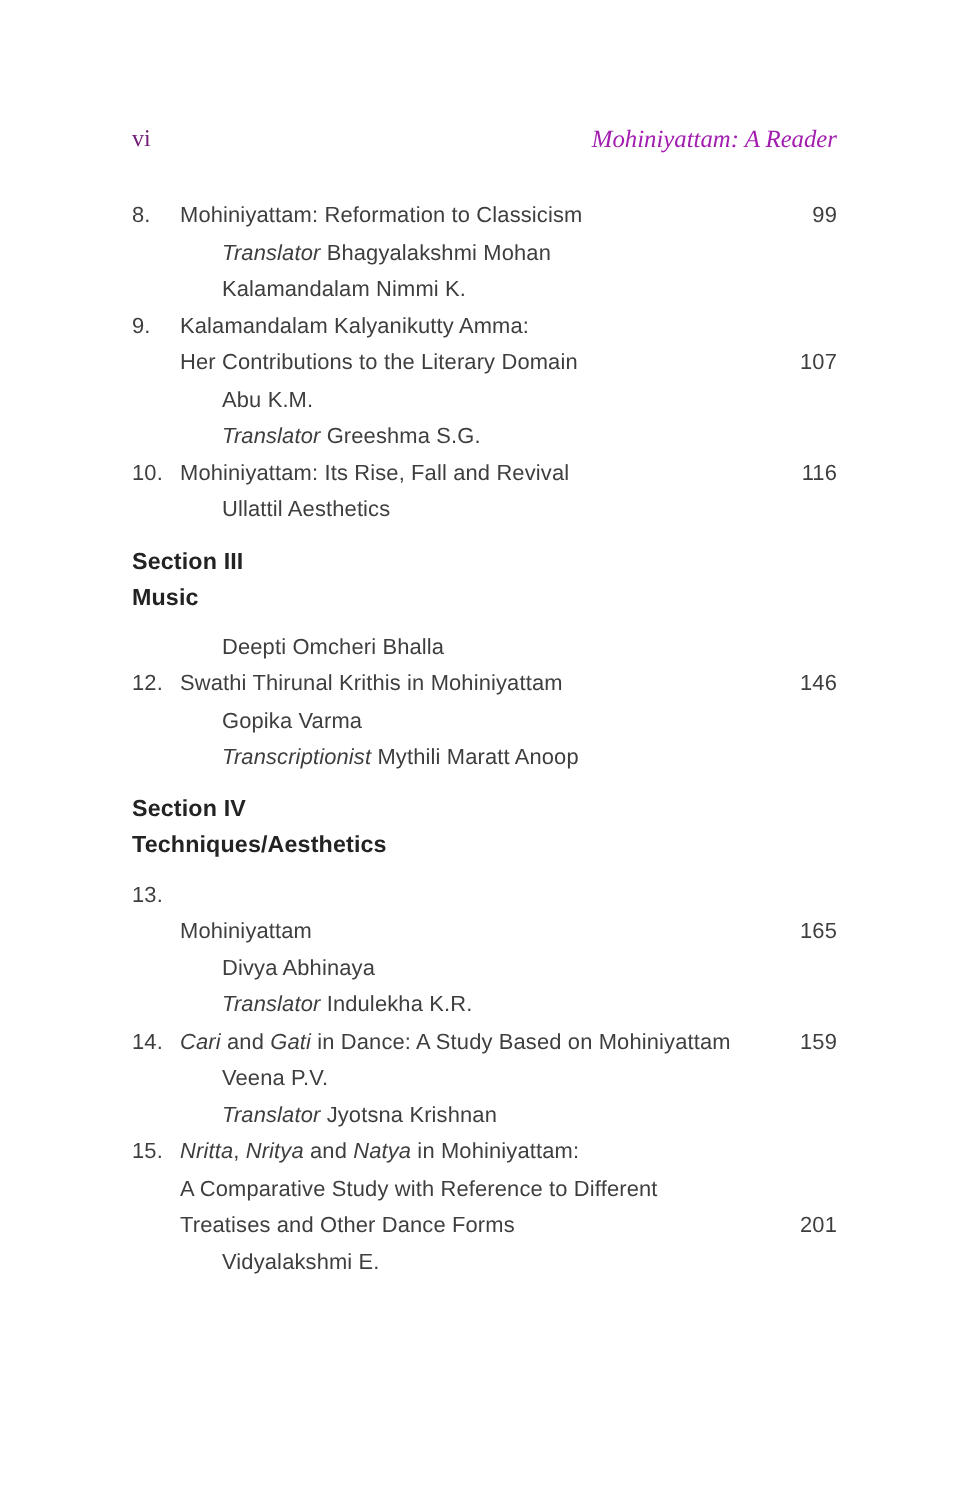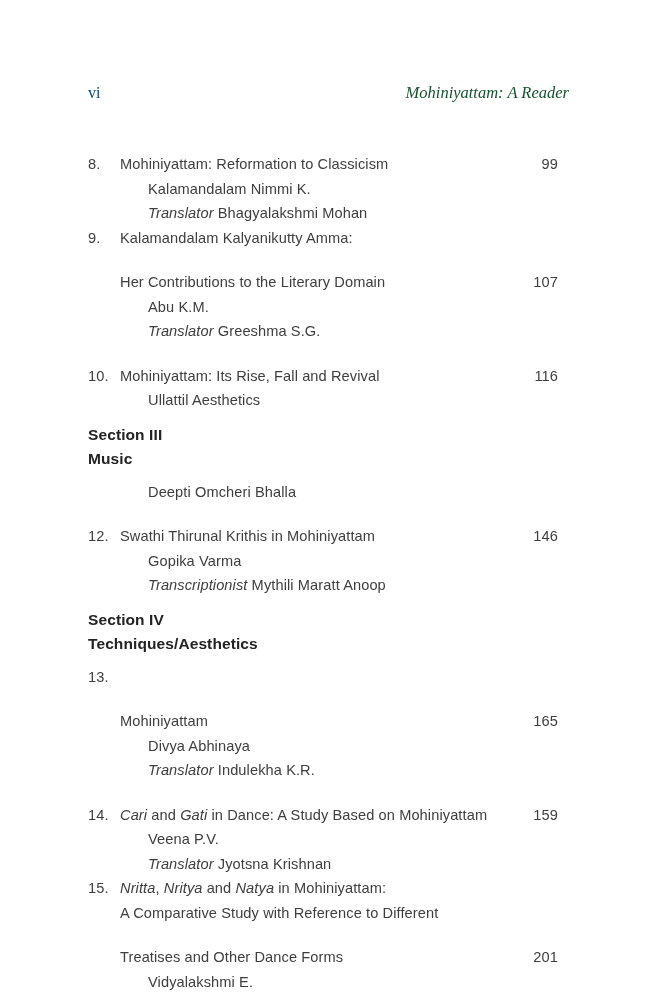"vi" .folio { color: #0c4a6e -> #701a75 }
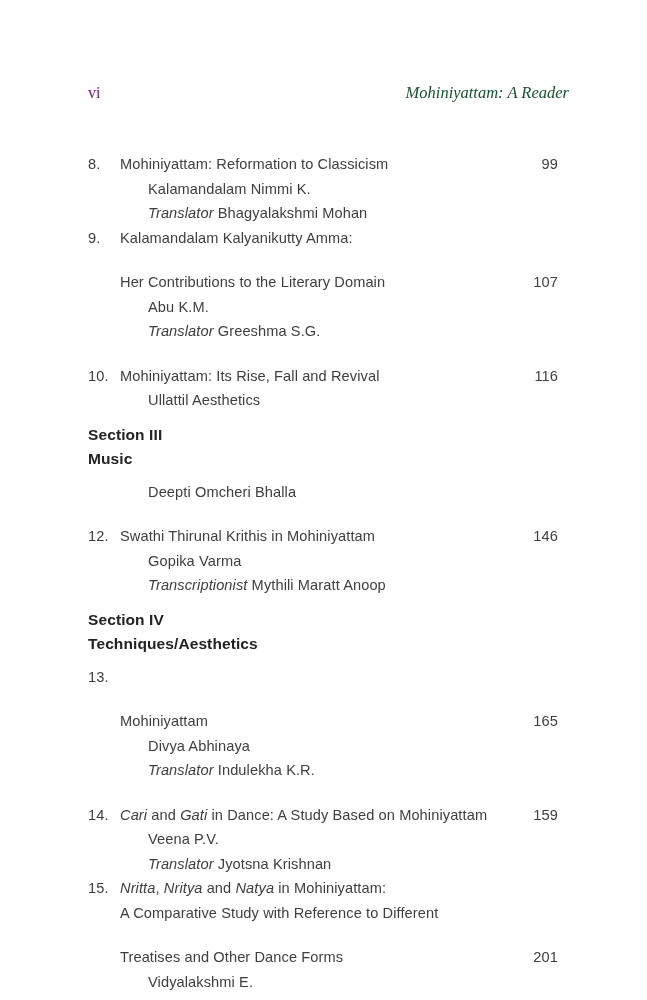"Mohiniyattam: A Reader" .running-head { color: #14532d -> #a21caf; right: 78px -> 89px }
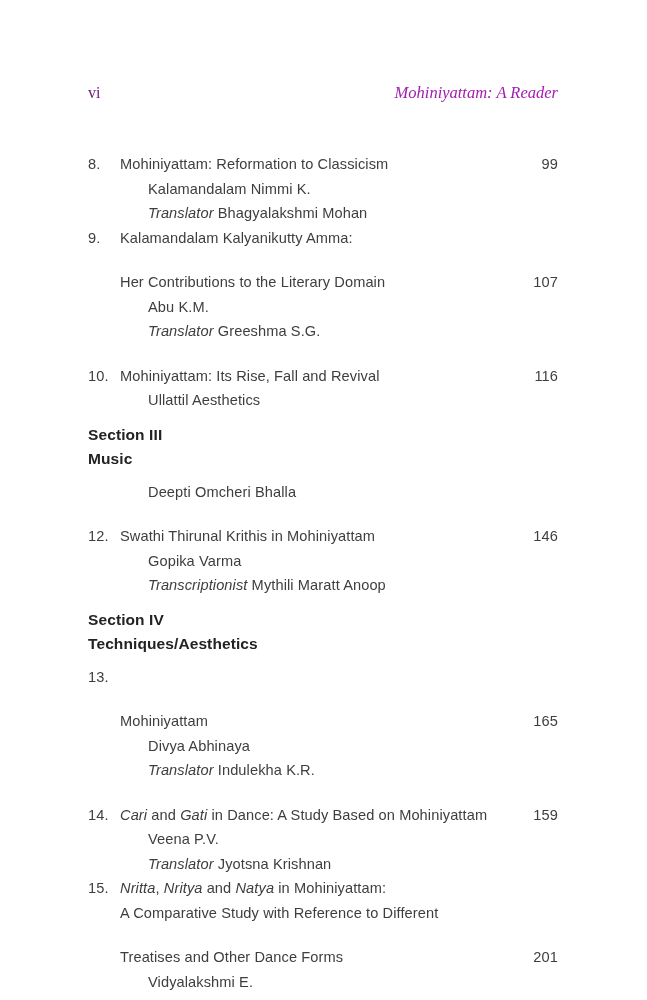"99" .pagenum { margin-top: 20px -> none }
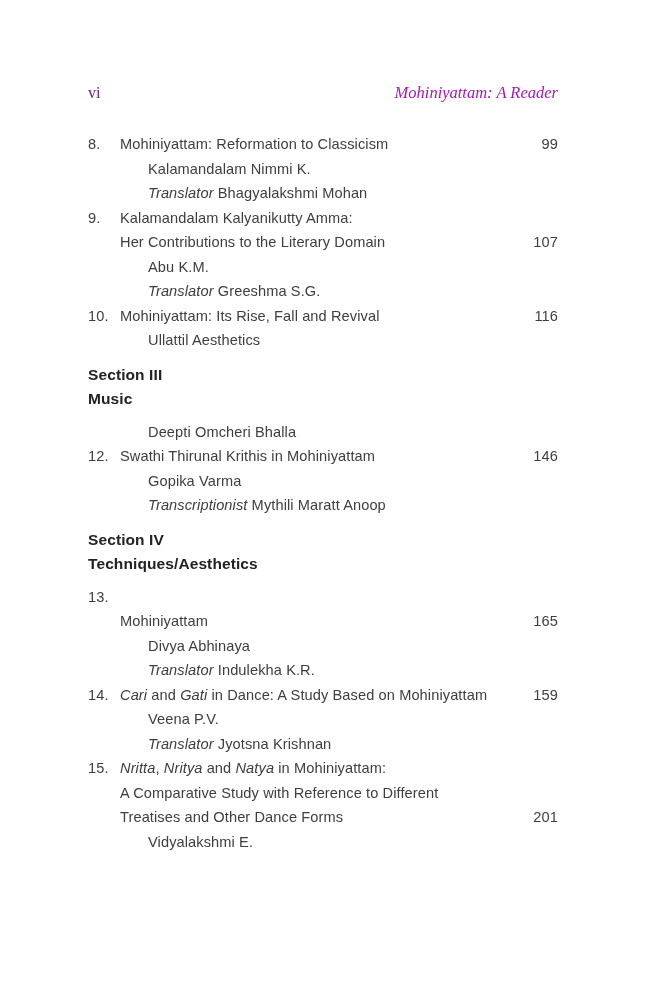"Kalamandalam Nimmi K." div.row { order: before "Translator Bhagyalakshmi Mohan" -> after "Translator Bhagyalakshmi Mohan" }
